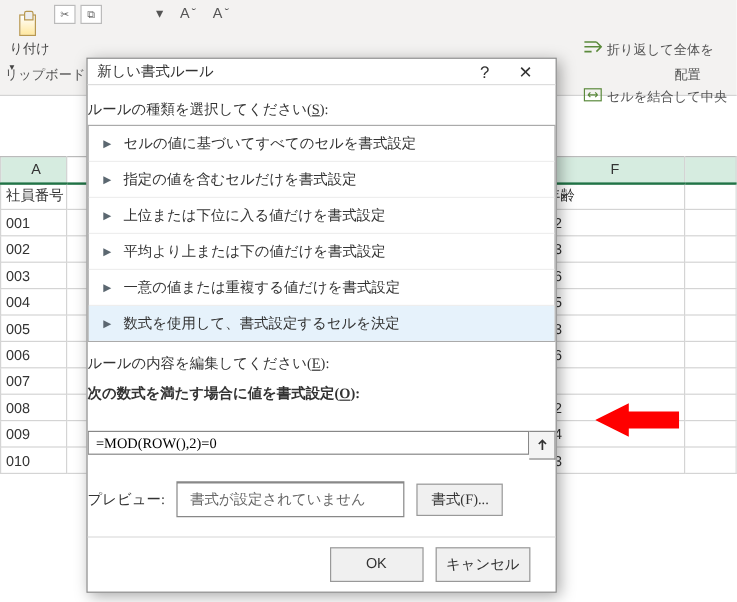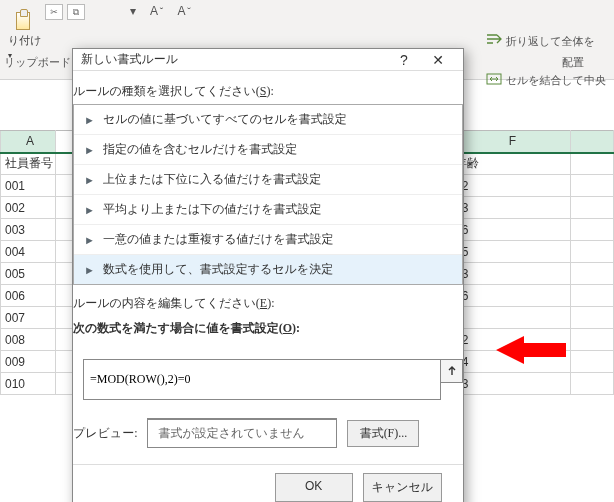"=MOD(ROW(),2)=0" .formula-input { height: 41px -> 20px; margin-left: 10px -> none }
